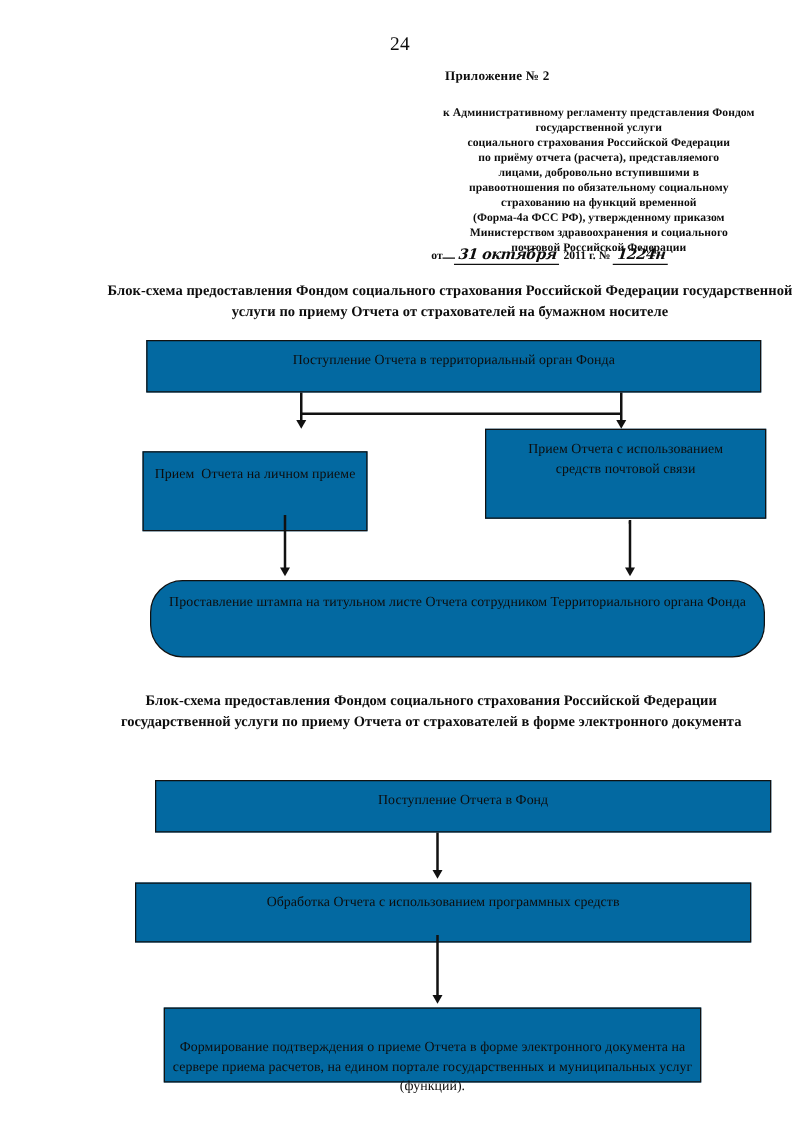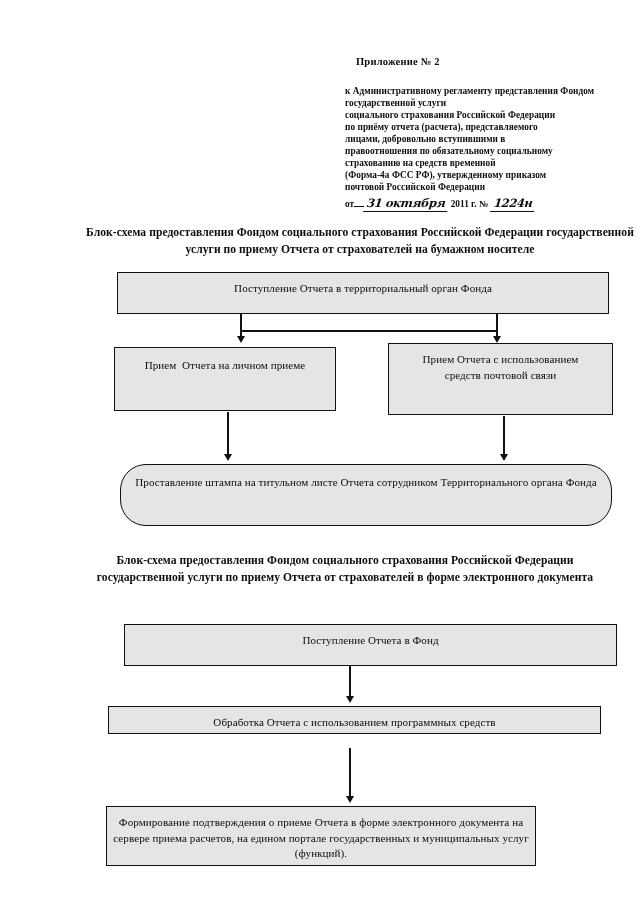"24" div.abs { html: none -> <div>24</div> }
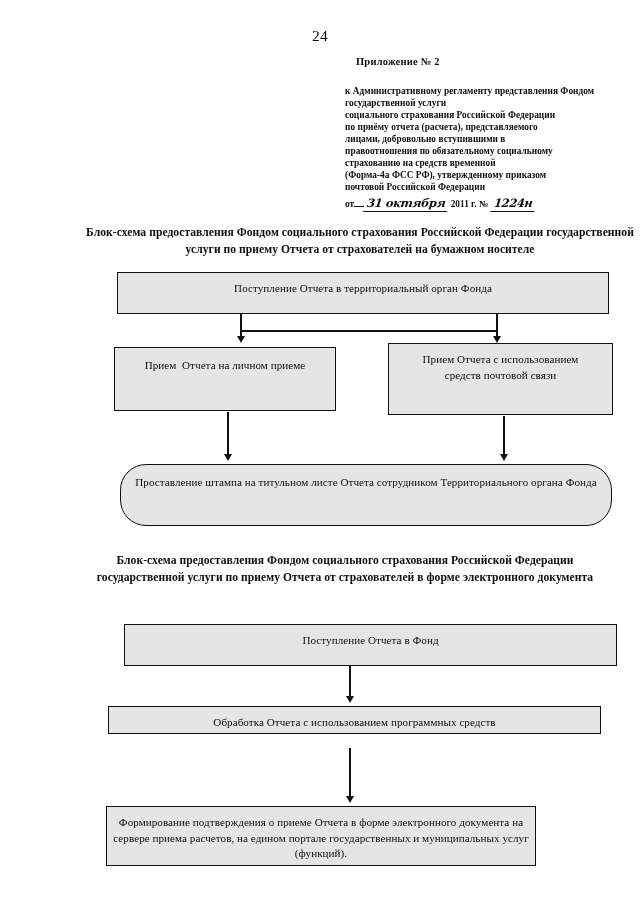"к Административному регламенту" .reference-block { text-align: none -> center }
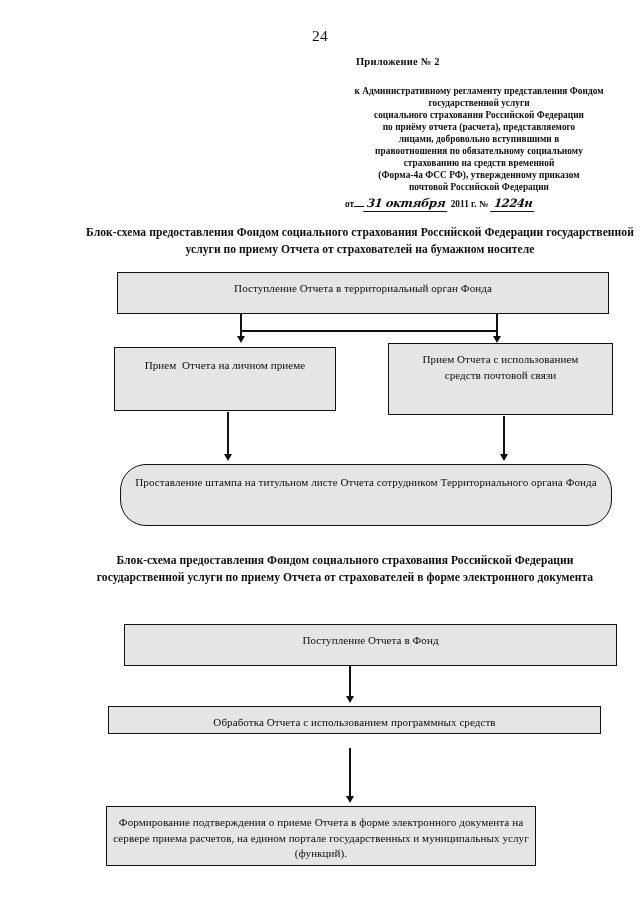"страхованию на средств временной" span.ref-line { text: средств -> функций }
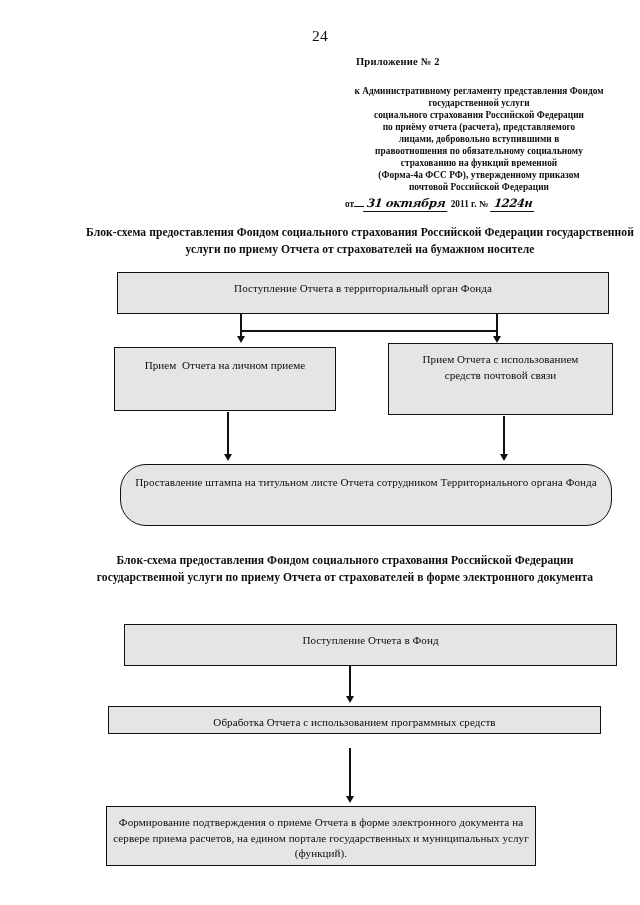"Министерством здравоохранения и" span.ref-line { html: none -> <span>Министерством здравоохранения и социального</span> }
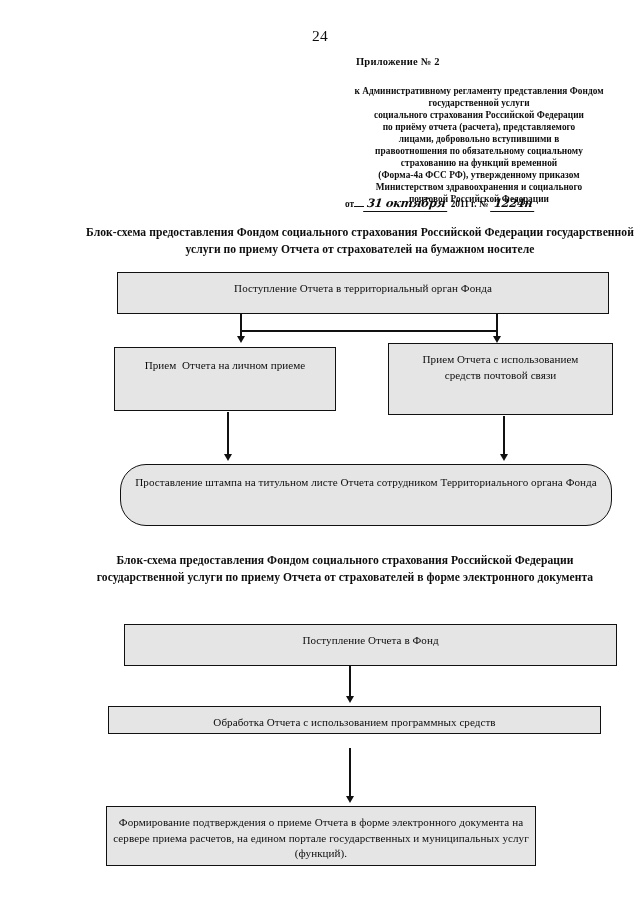"Поступление Отчета в территориальный" .flow-box { background: #e5e5e5 -> #0369a1 }
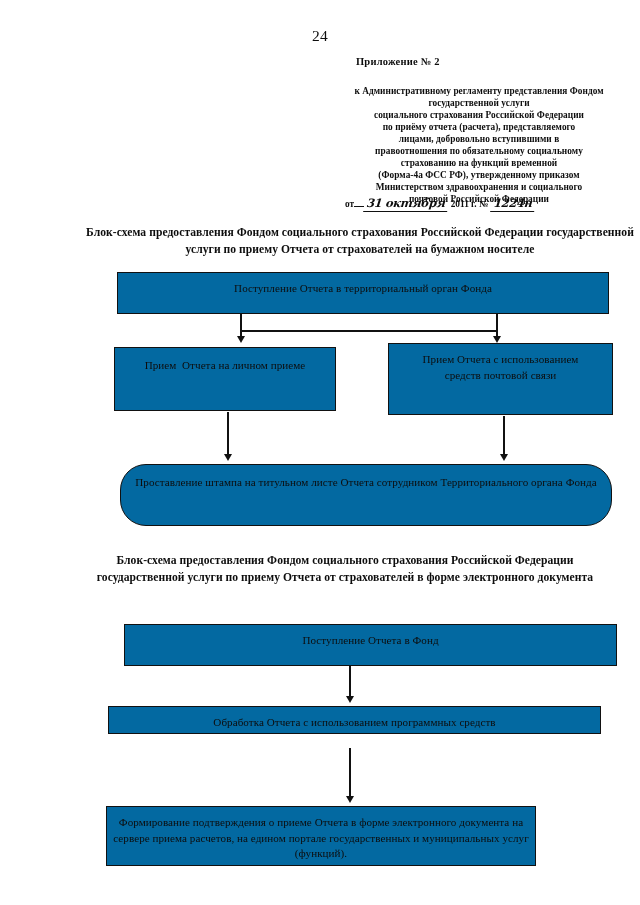"Прием Отчета на личном приеме" div.abs { top: 347px -> 361px; width: 222px -> 180px }
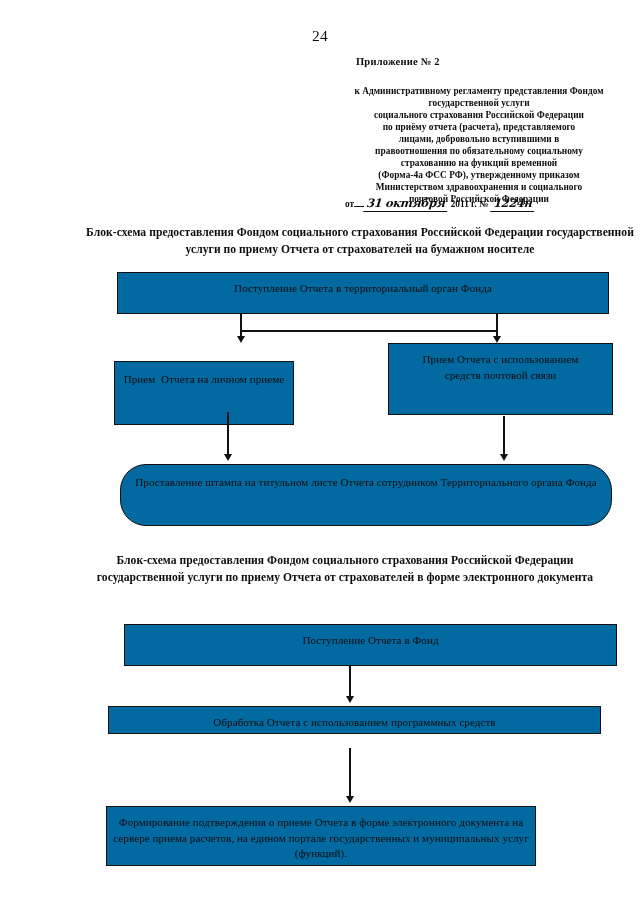"Обработка Отчета с использованием" div.abs { height: 28px -> 48px }
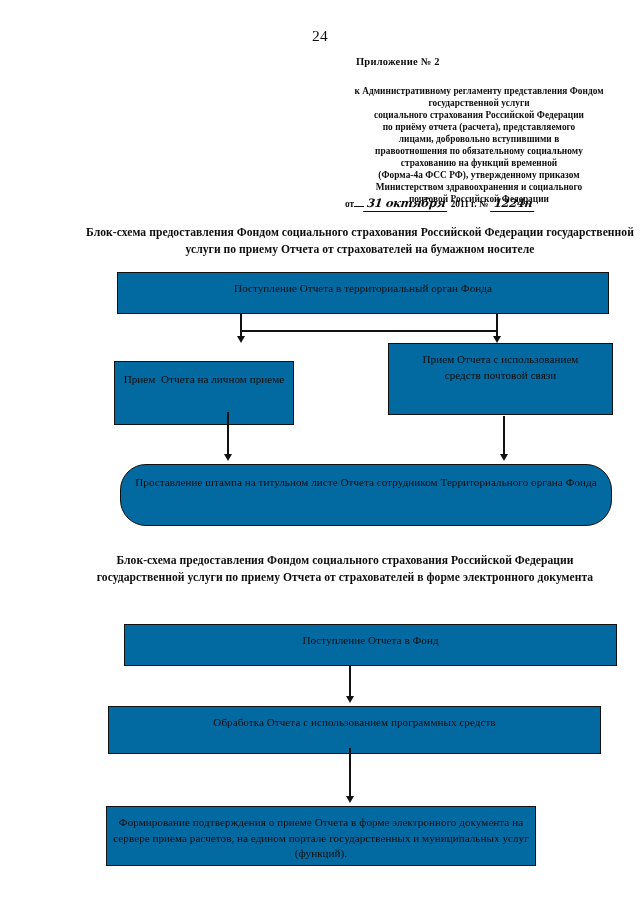"Формирование подтверждения о приеме" div.abs { left: 106px -> 131px; padding-top: 8px -> 24px }
